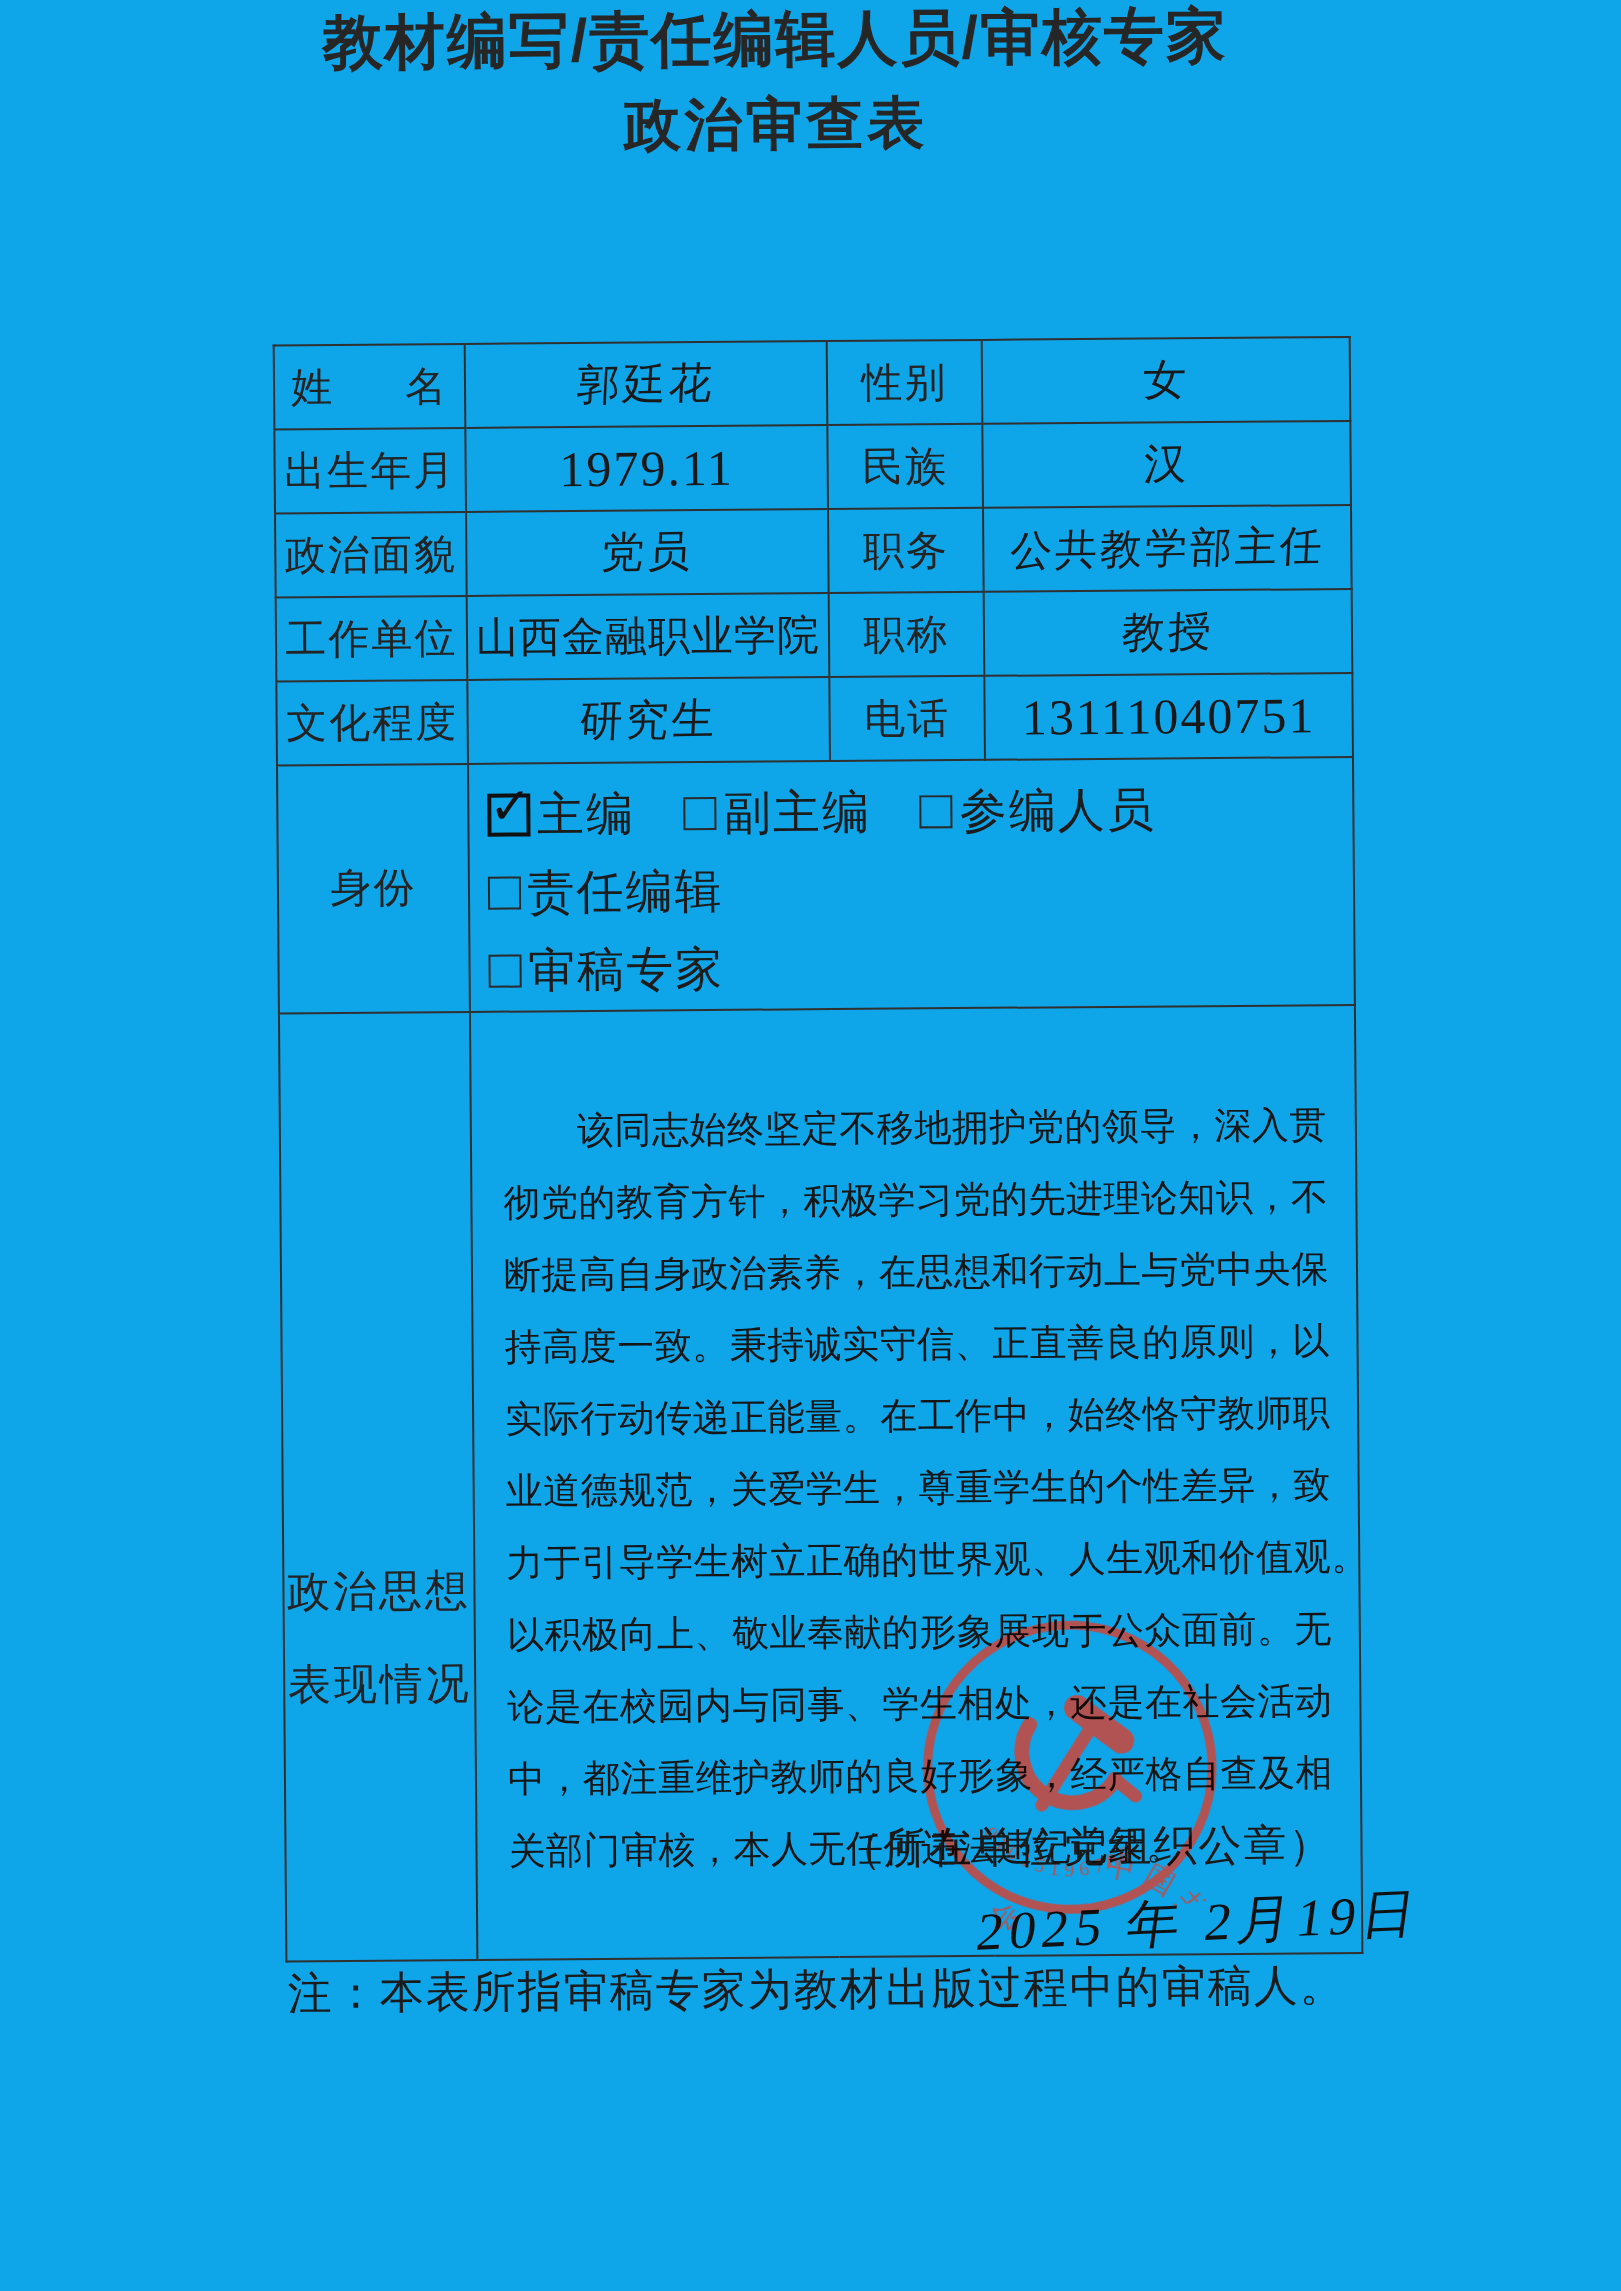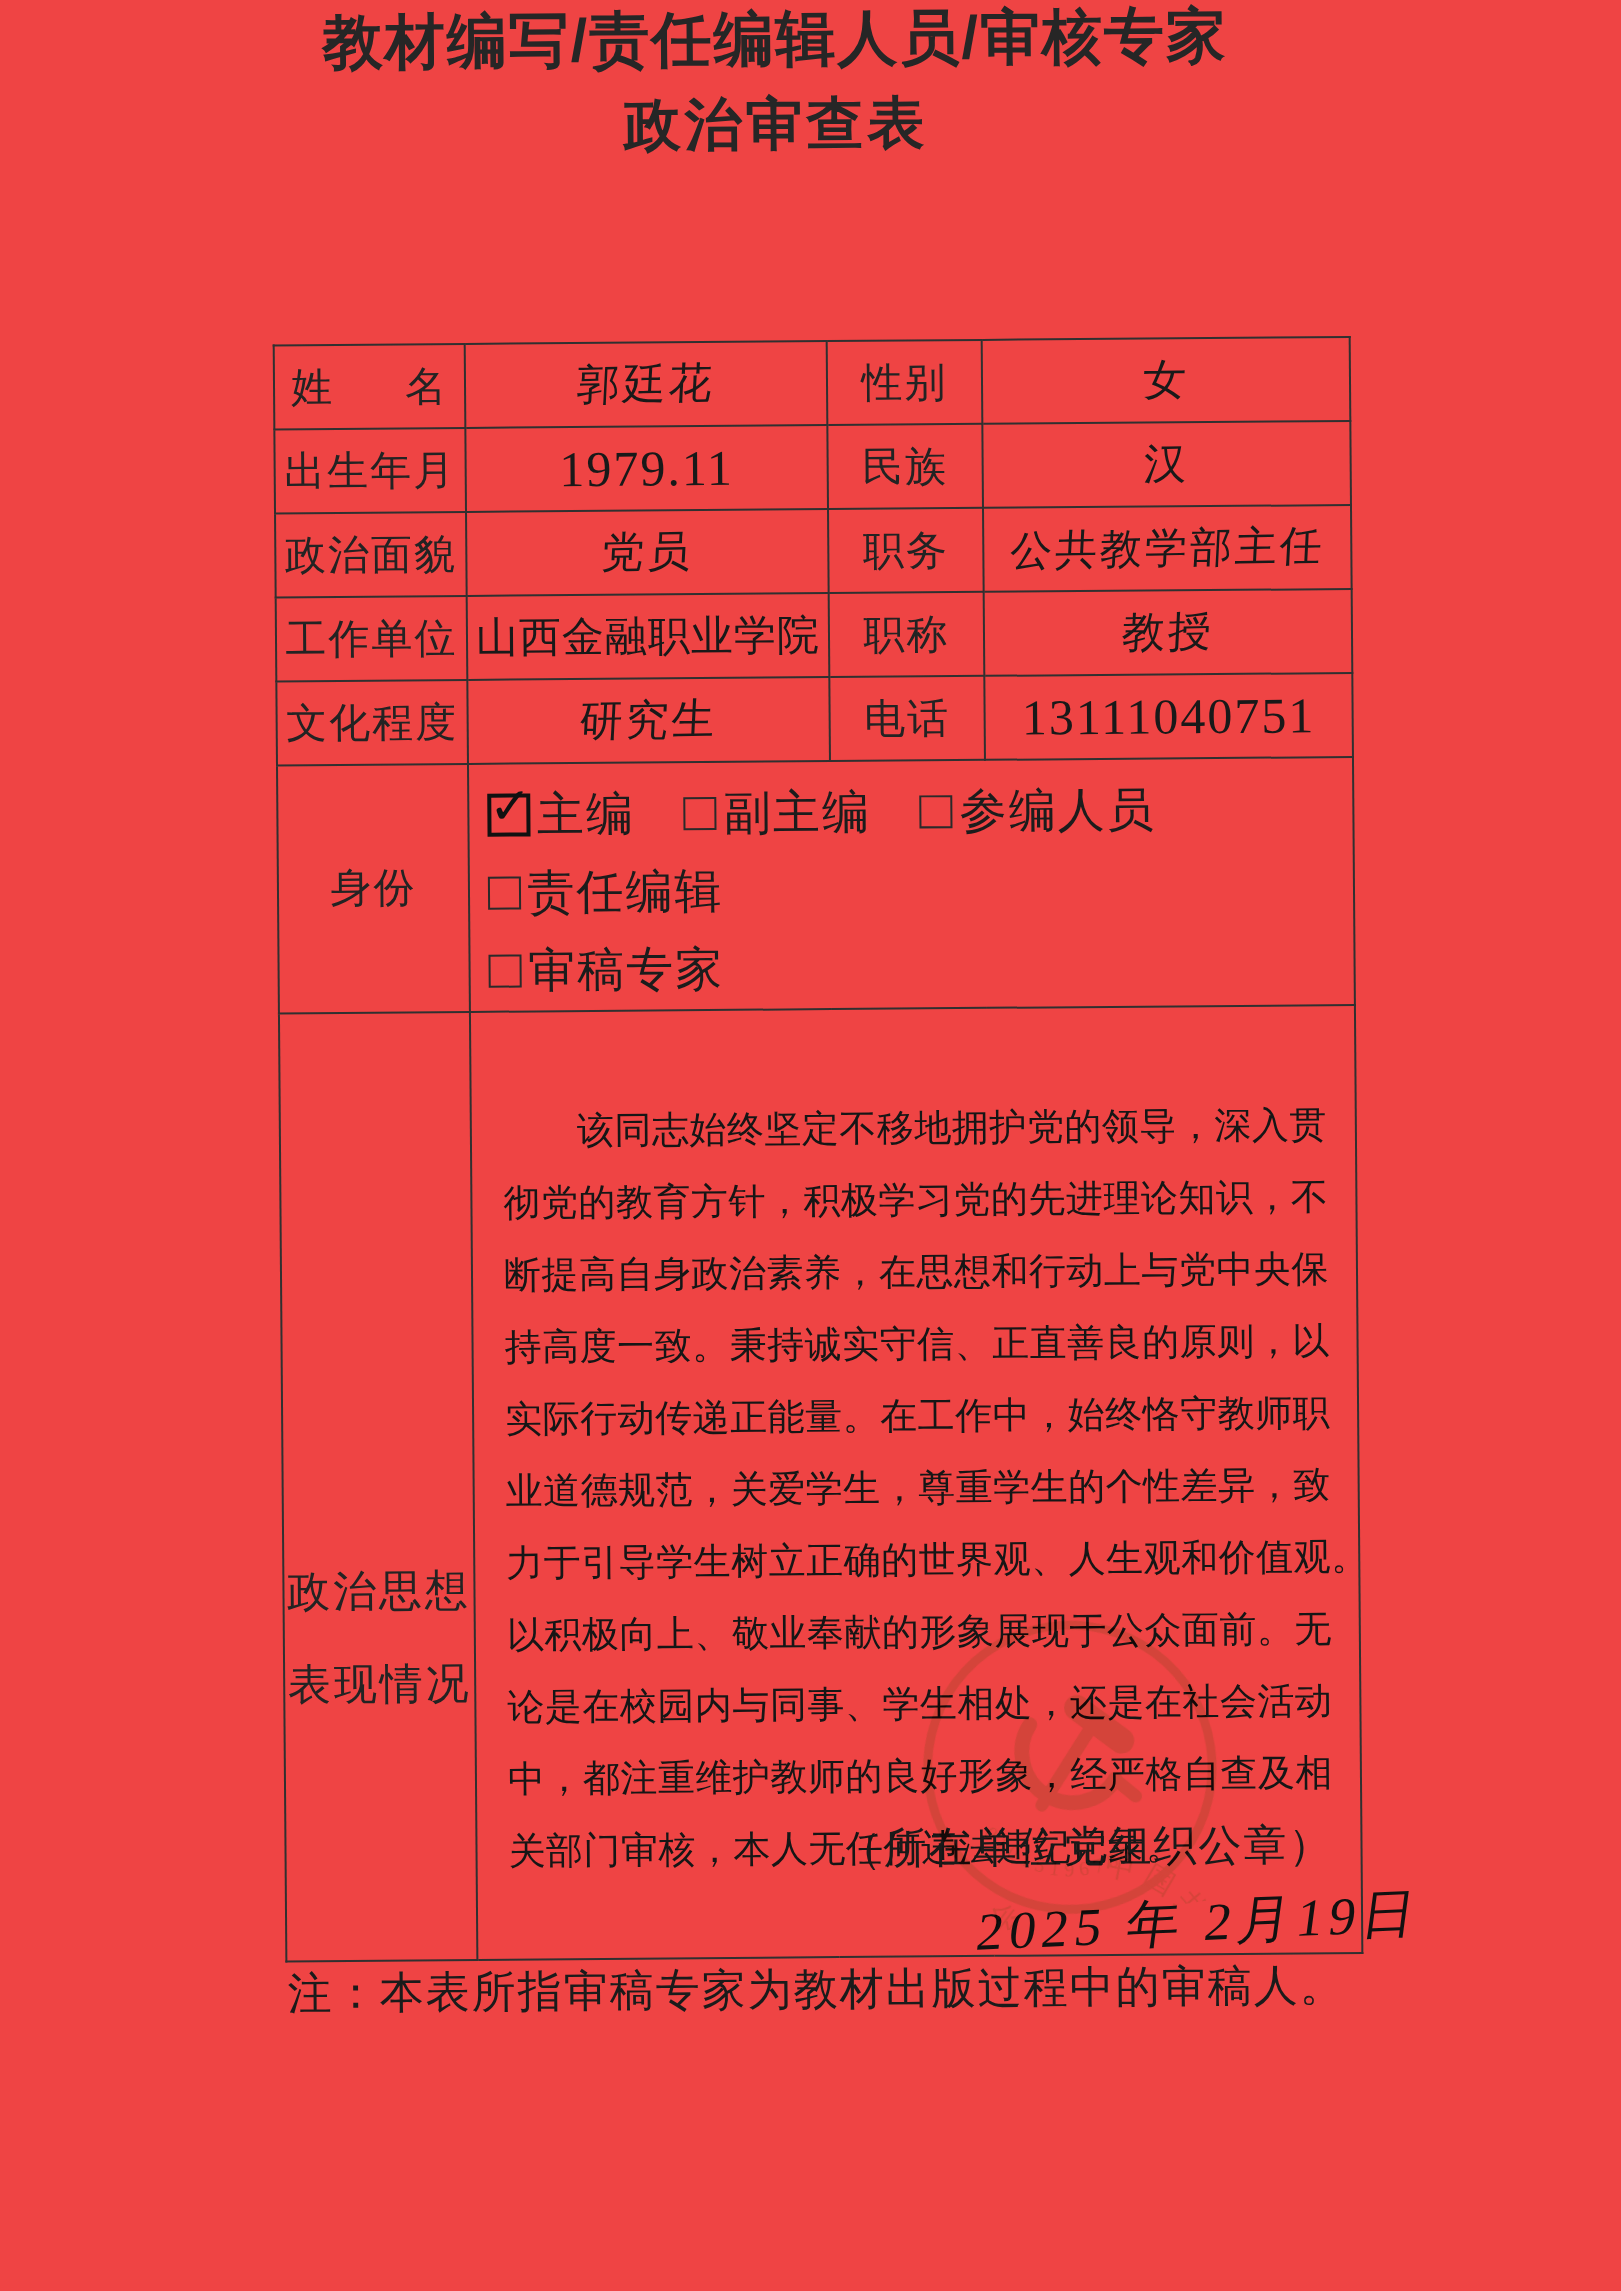"教材编写/责任编辑人员/审核专家" .page { background: #ef4444 -> #0ea5e9 }
